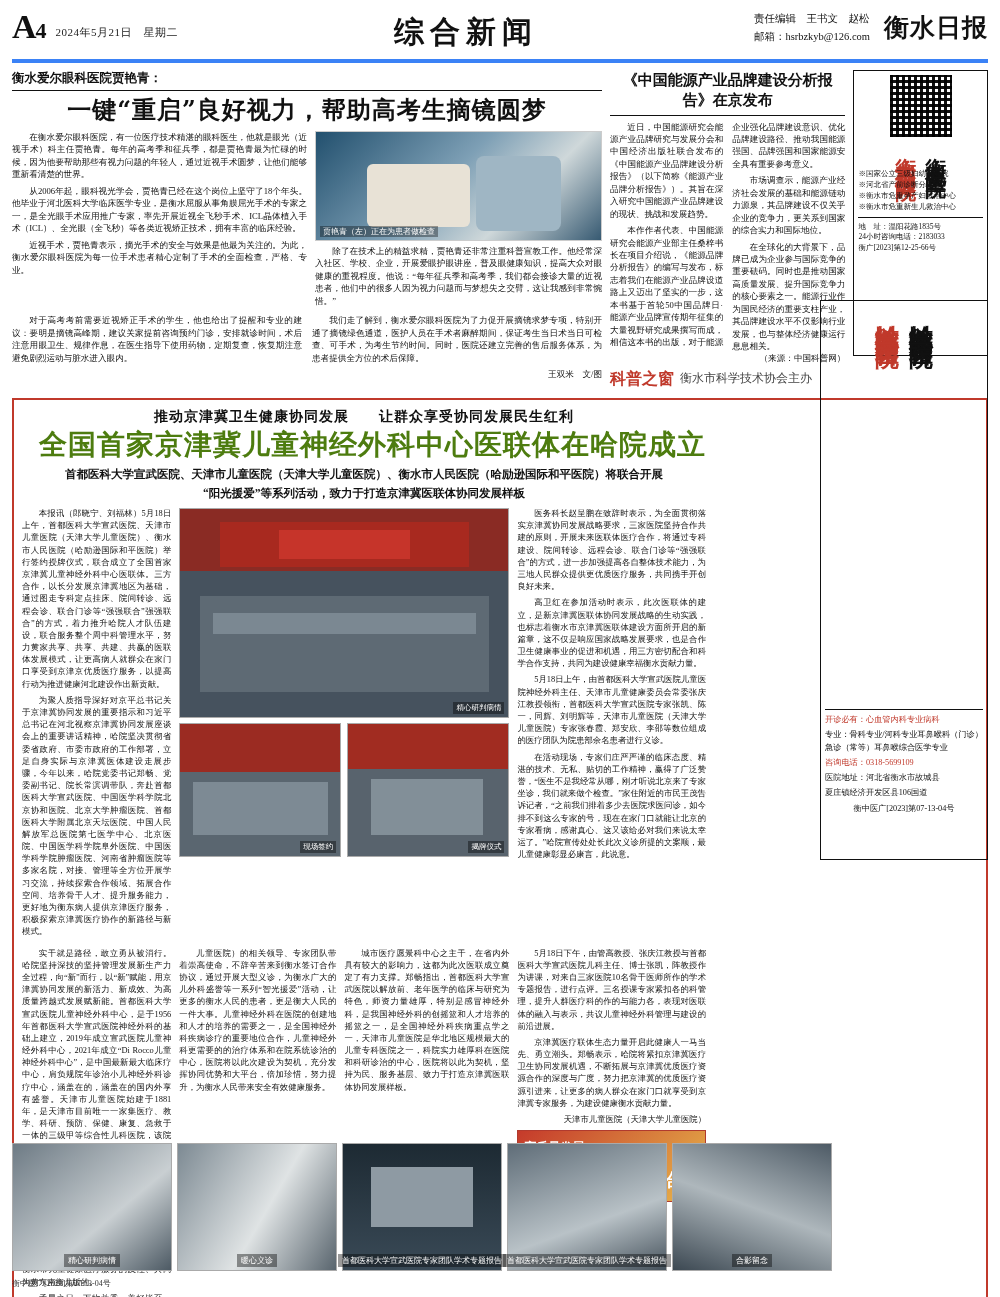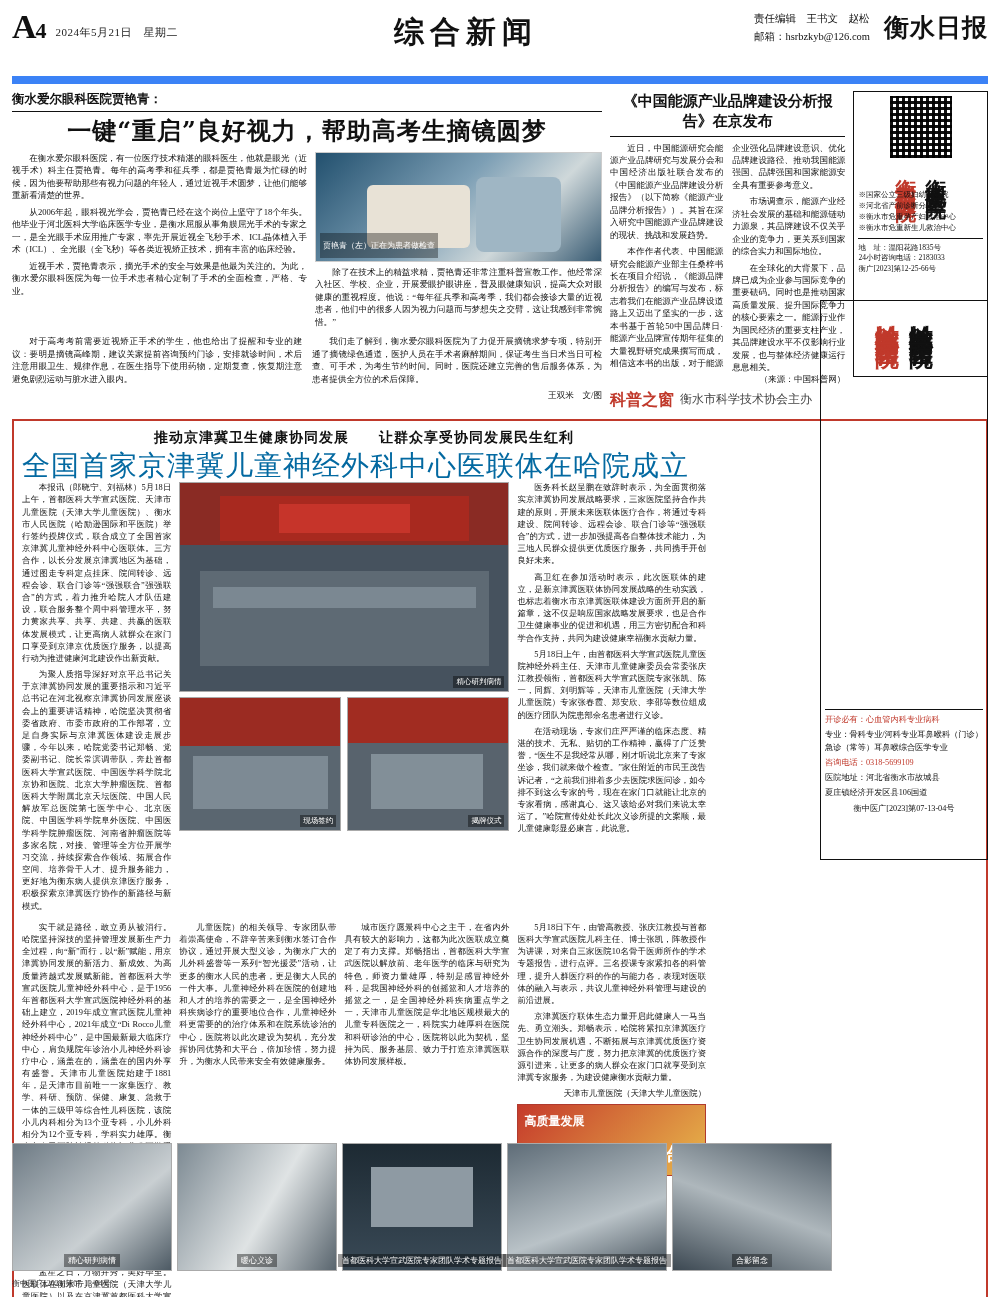"A4" .masthead { border-bottom: 8px solid #3b82f6 -> 4px solid #3b82f6; padding-bottom: 23px -> 6px }
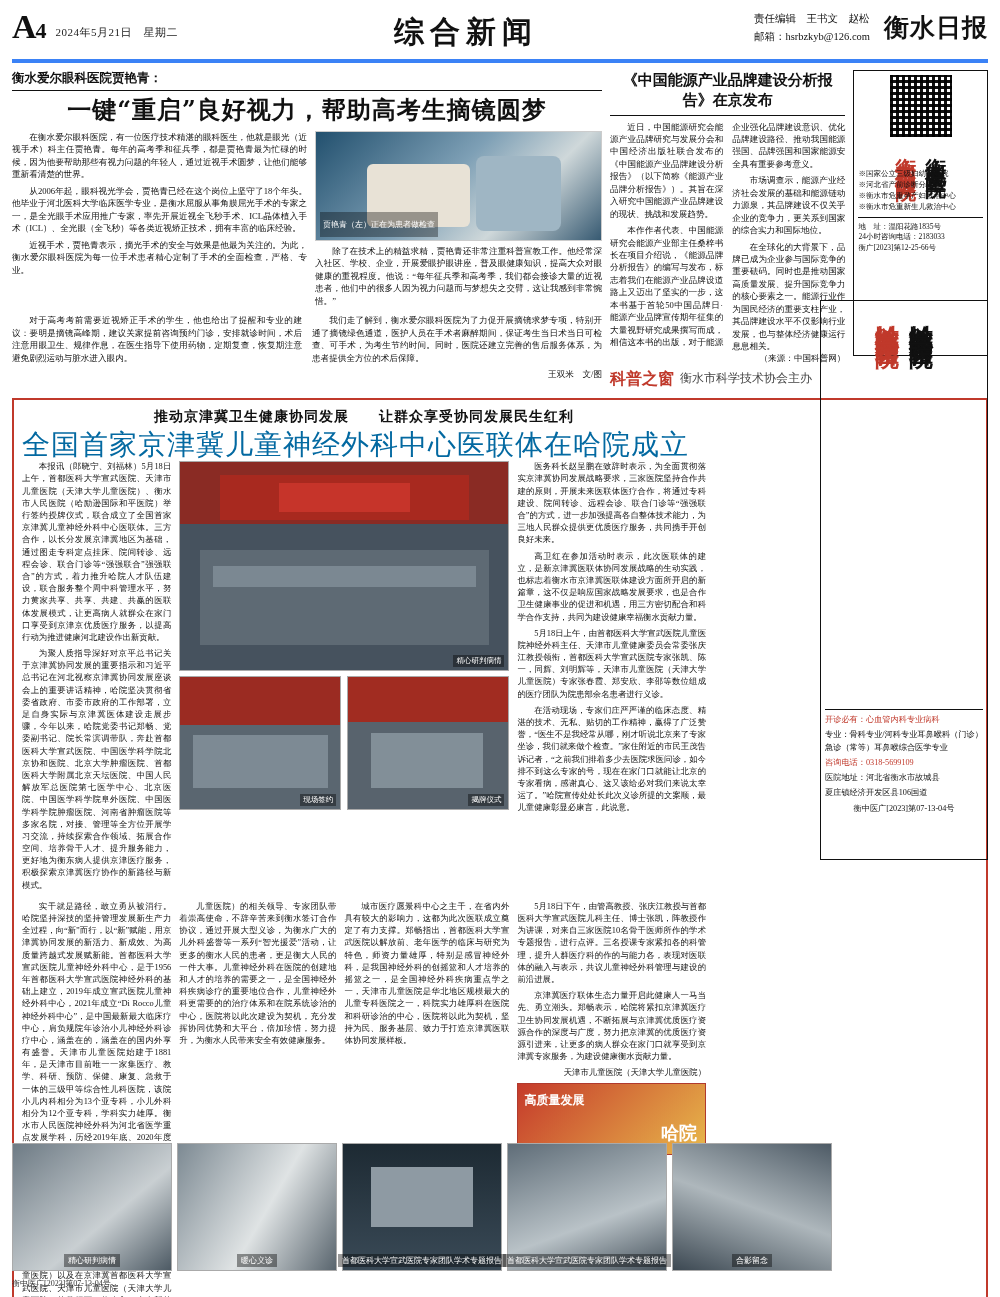"贾艳青（左）正在为患者做检查" .photo .cap { padding: 7px 3px -> 0 3px }
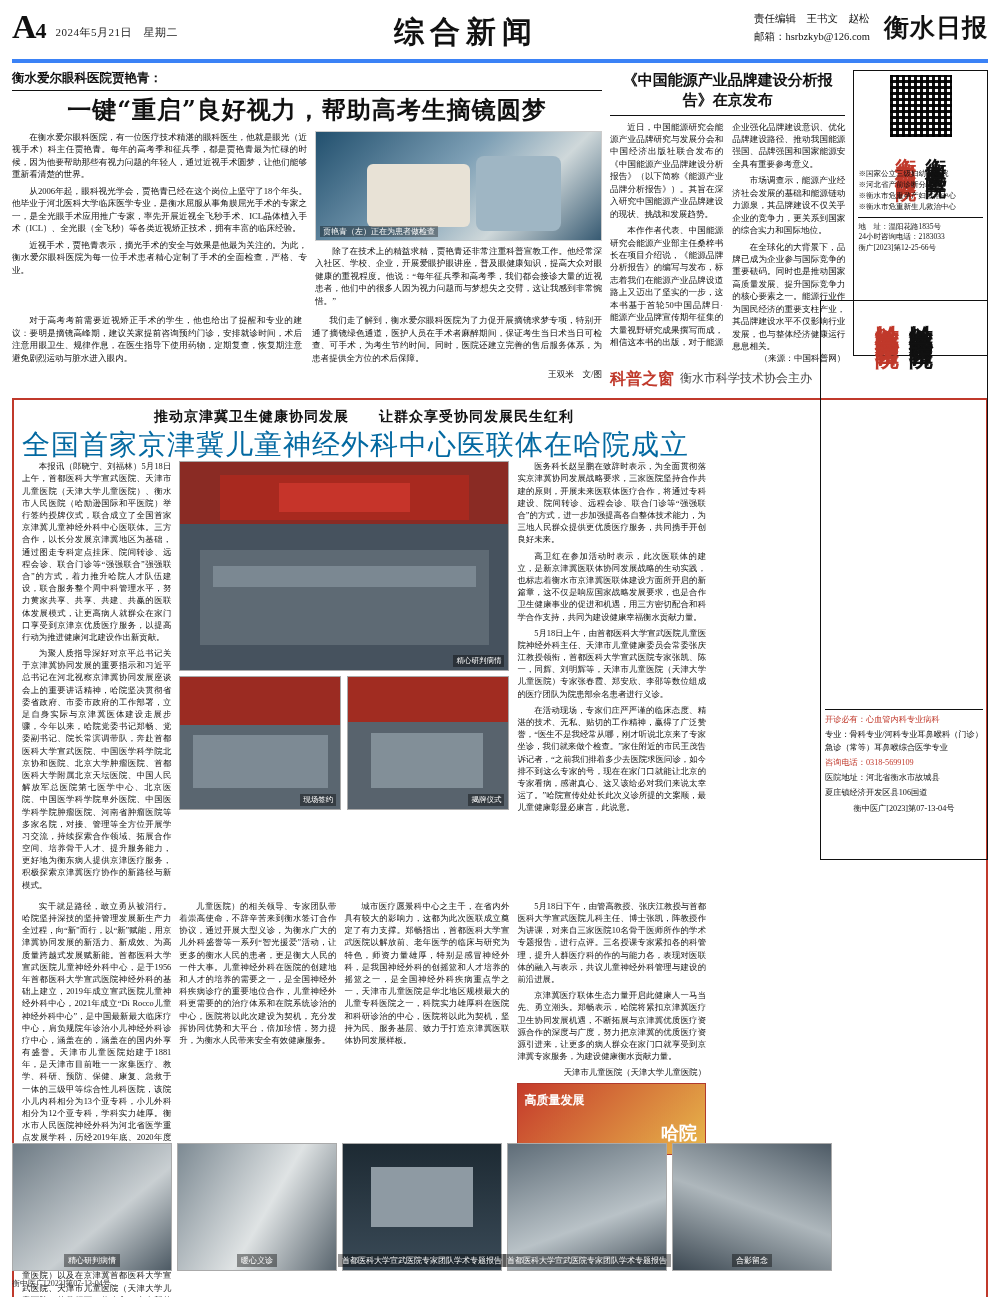"全国首家京津冀儿童神经外科中心医联体在哈院成立" .f-title { color: #0369a1 -> #4d7c0f; font-weight: 400 -> 700; text-align: left -> right }
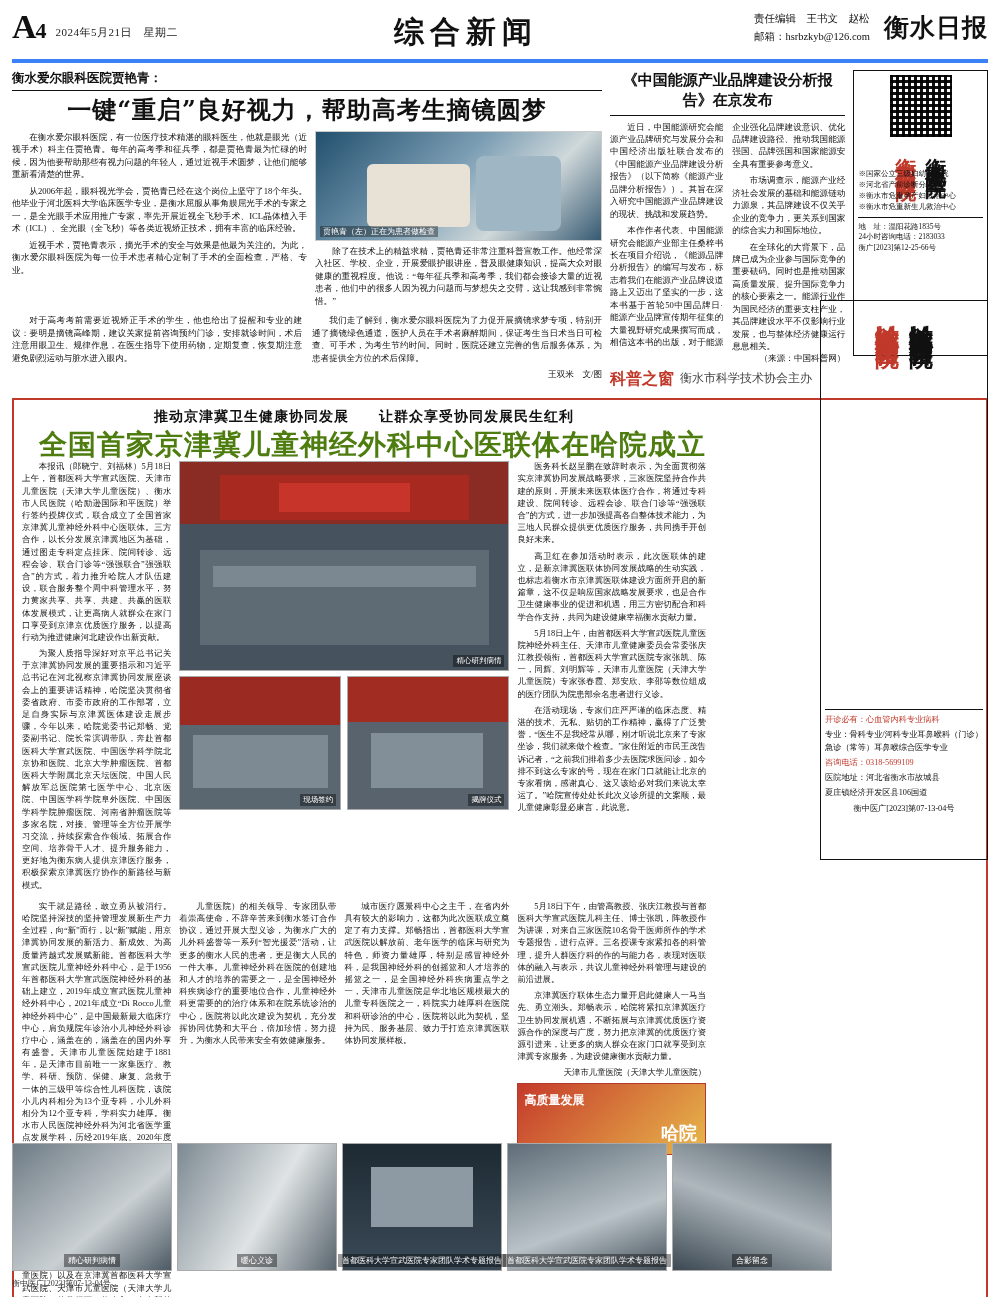"首都医科大学宣武医院、天津市儿童医院（天津大学儿童医院）、衡水市人民医院（哈励逊" div.f-deck { html: none -> <div> <div>首都医科大学宣武医院、天津市儿童医院（天津大学儿童医院）、衡水市人民医院（哈励逊国际和平医院）将联合开展</div> <div>“阳光援爱”等系列活动，致力于打造京津冀医联体协同发展样板</div> </div> }
